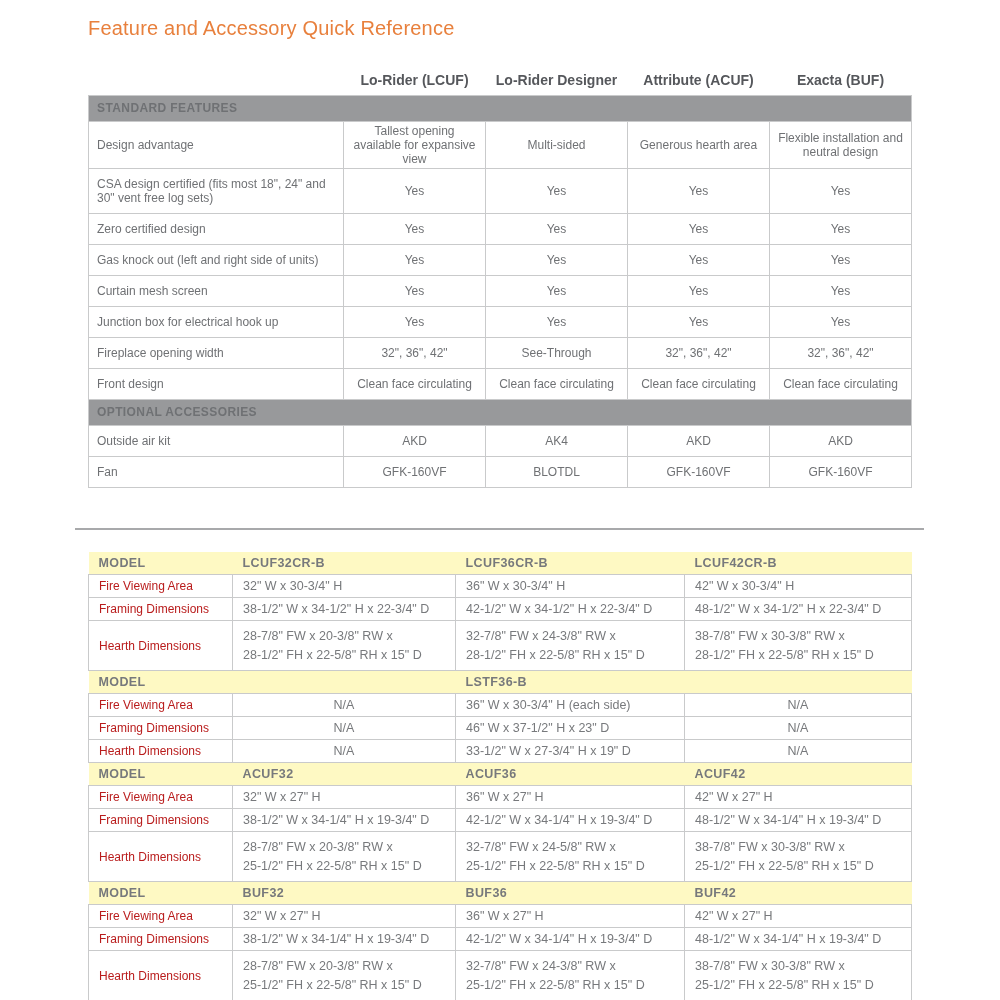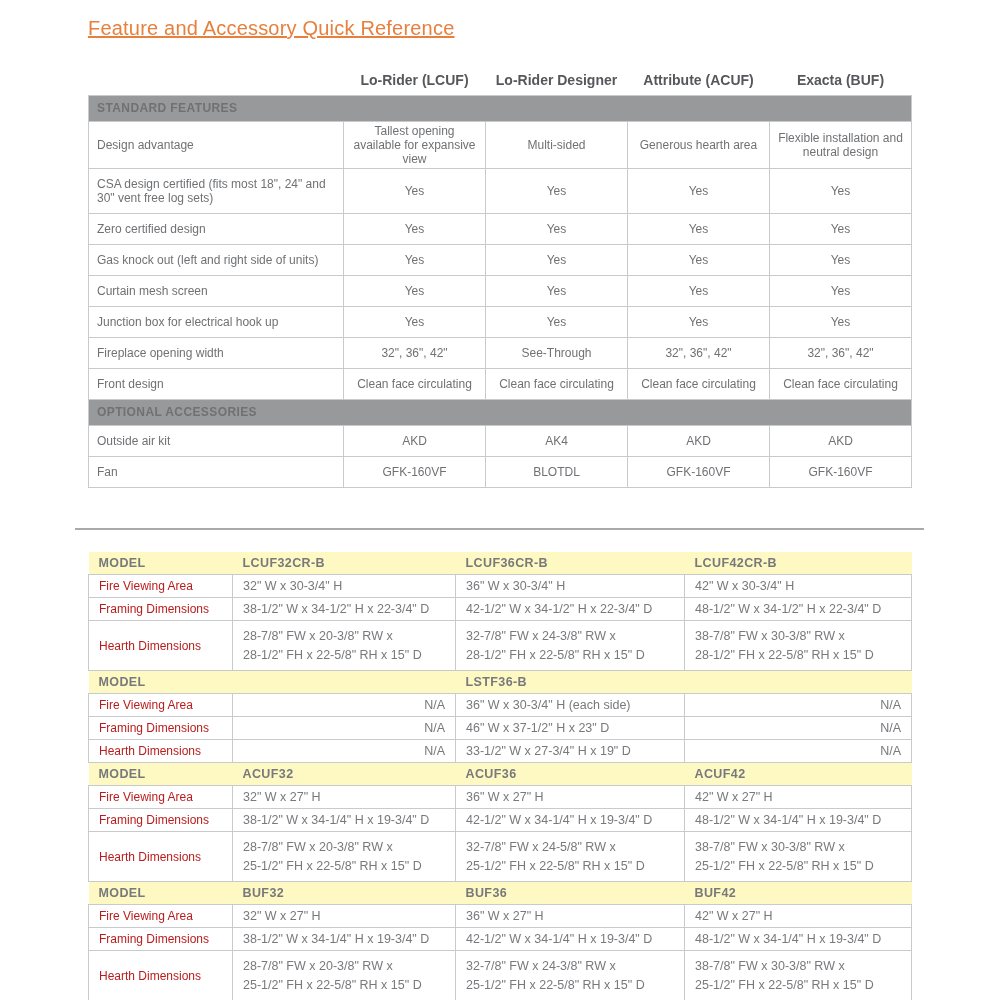"Feature and Accessory Quick Reference" .qr-title { text-decoration: underline -> none }
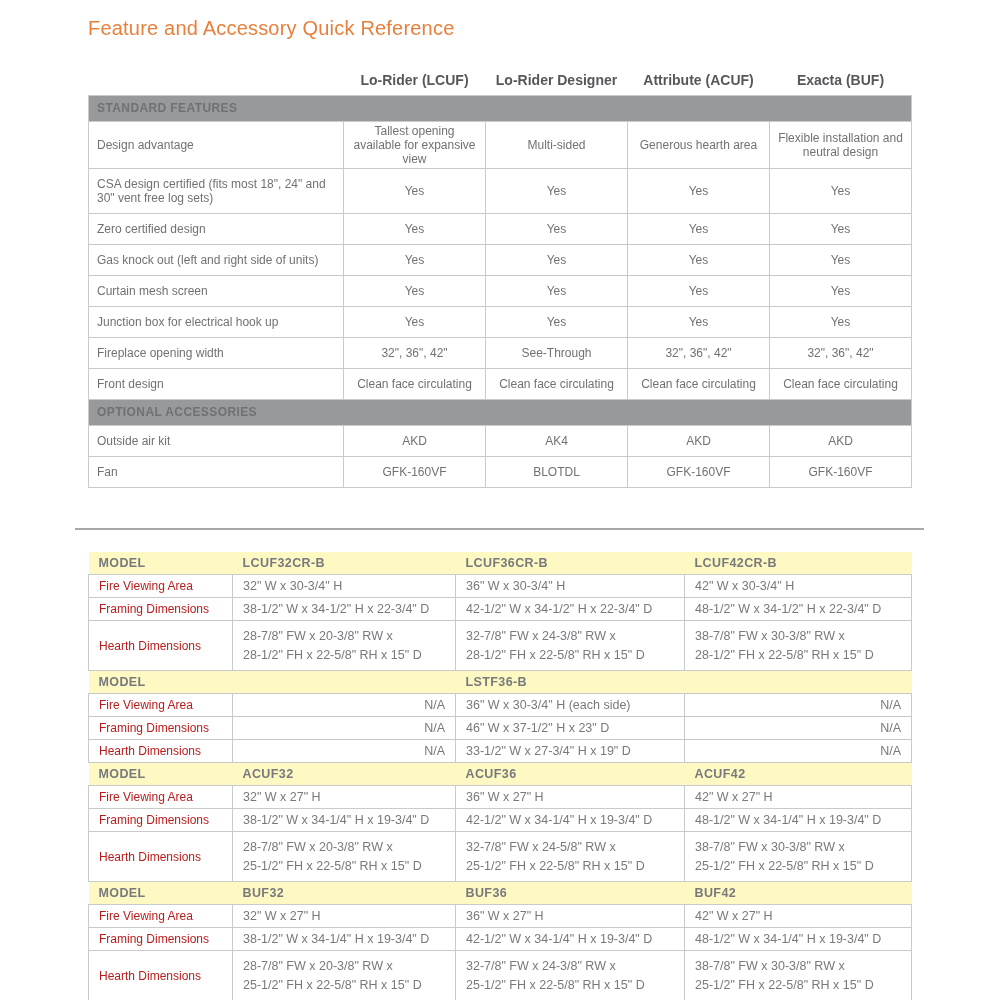"N/A" .spec td.center { text-align: right -> center }
